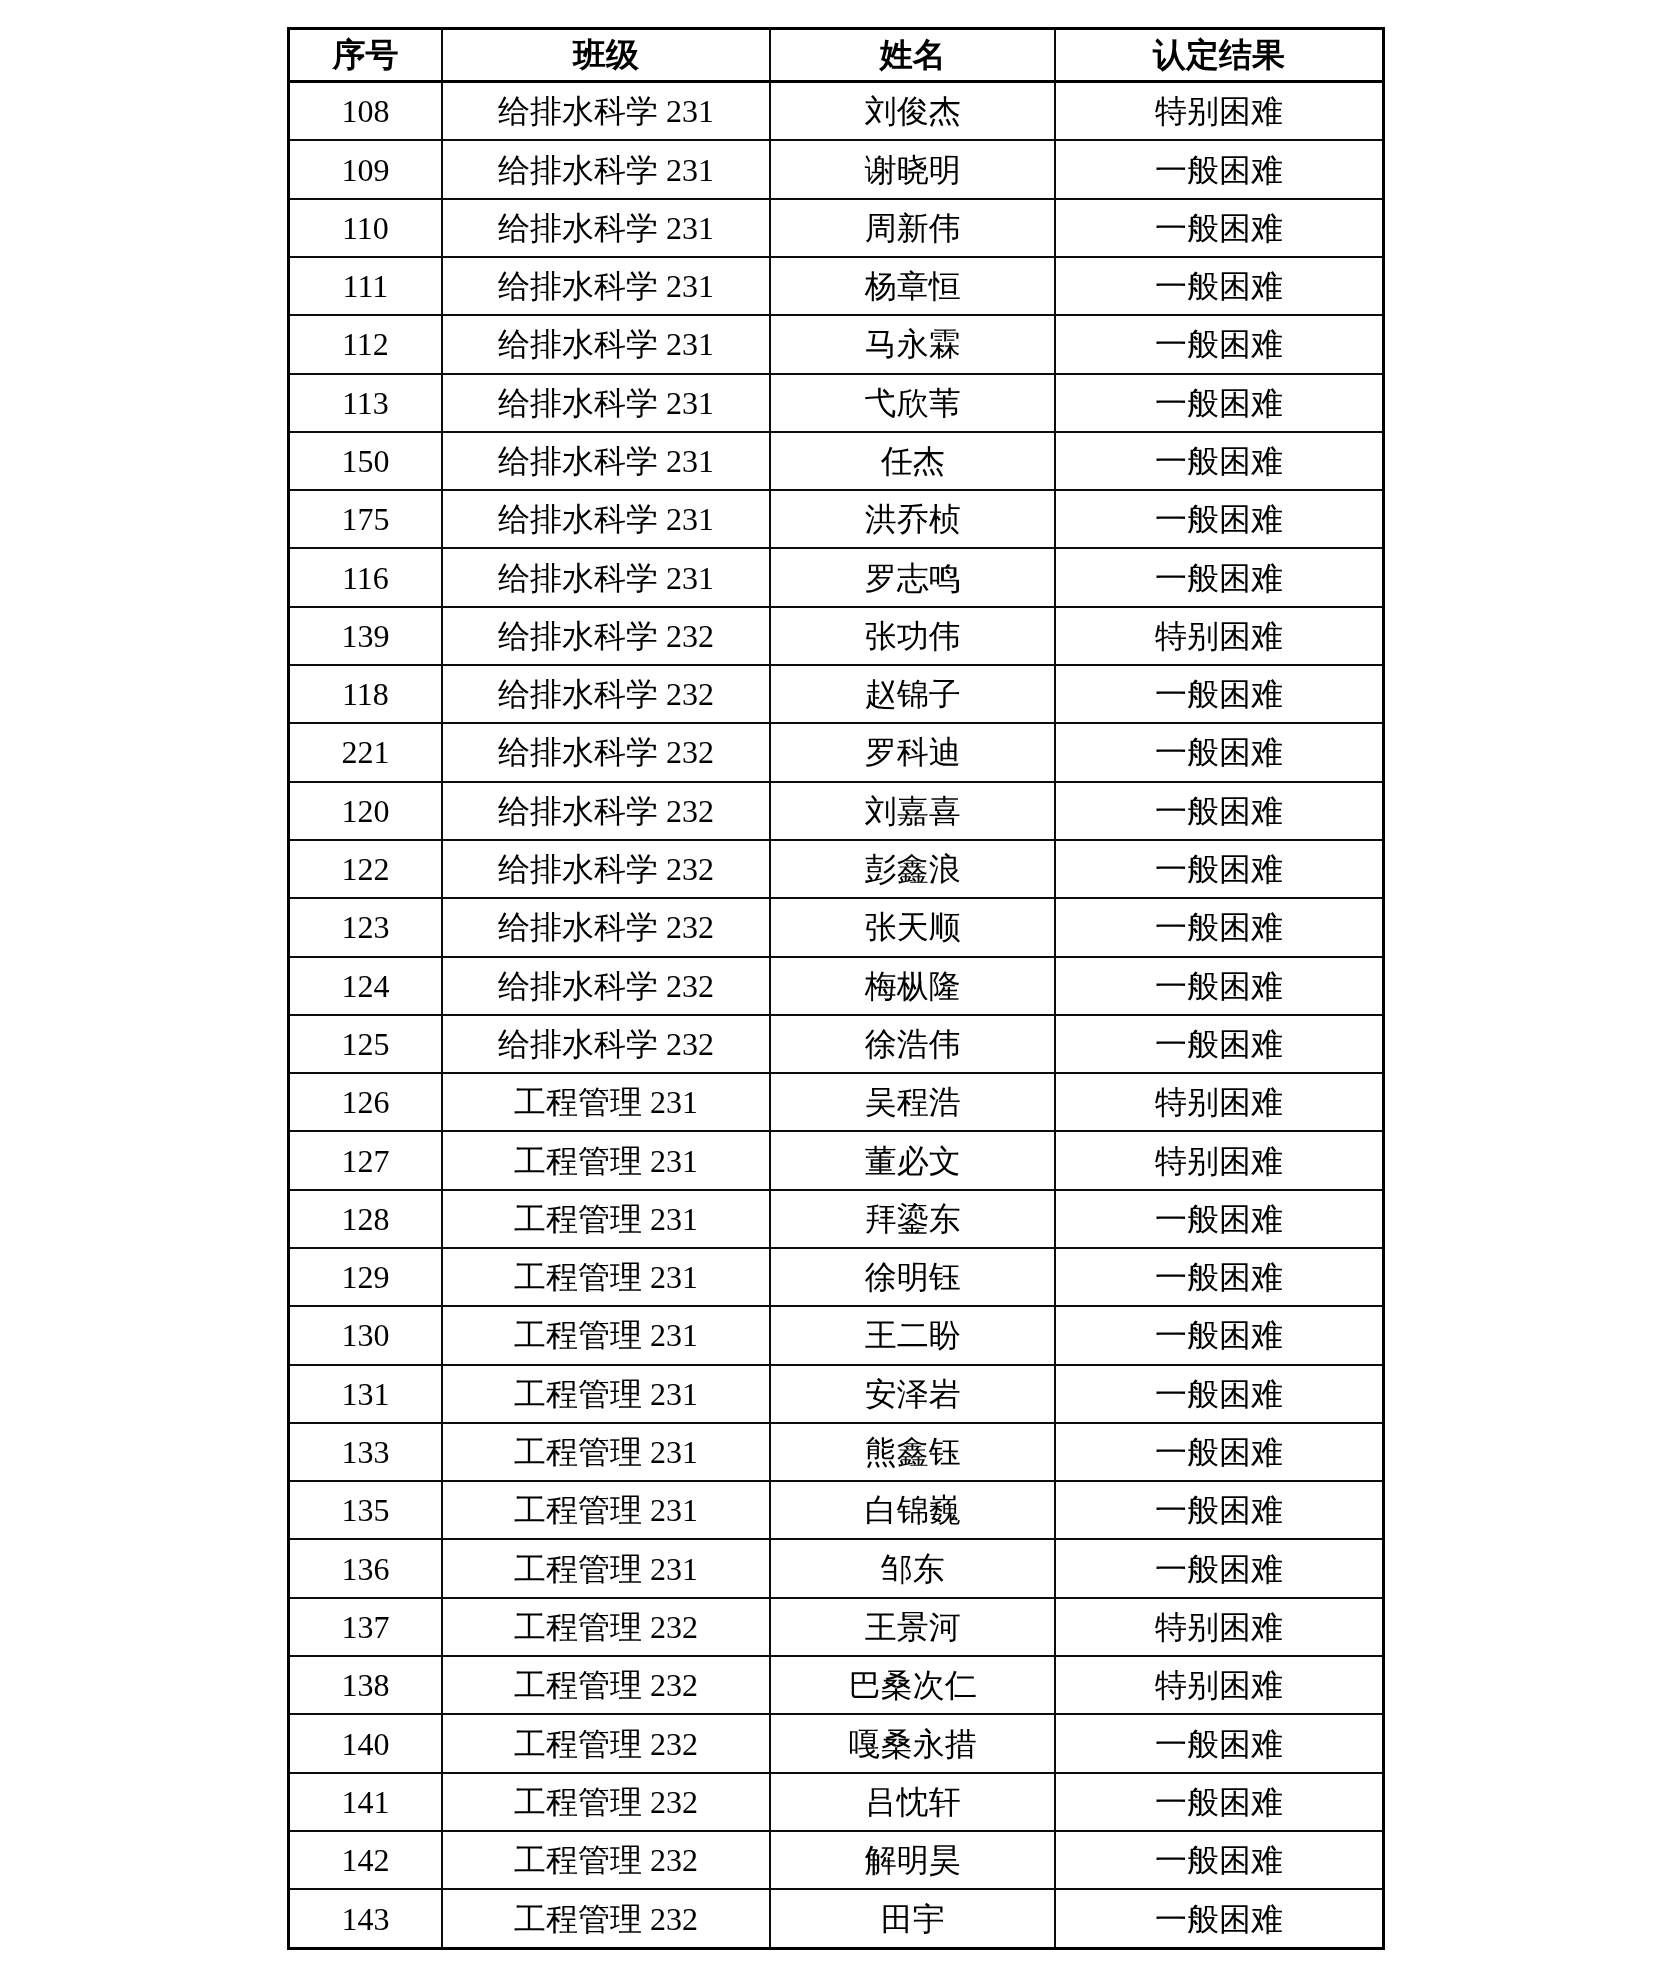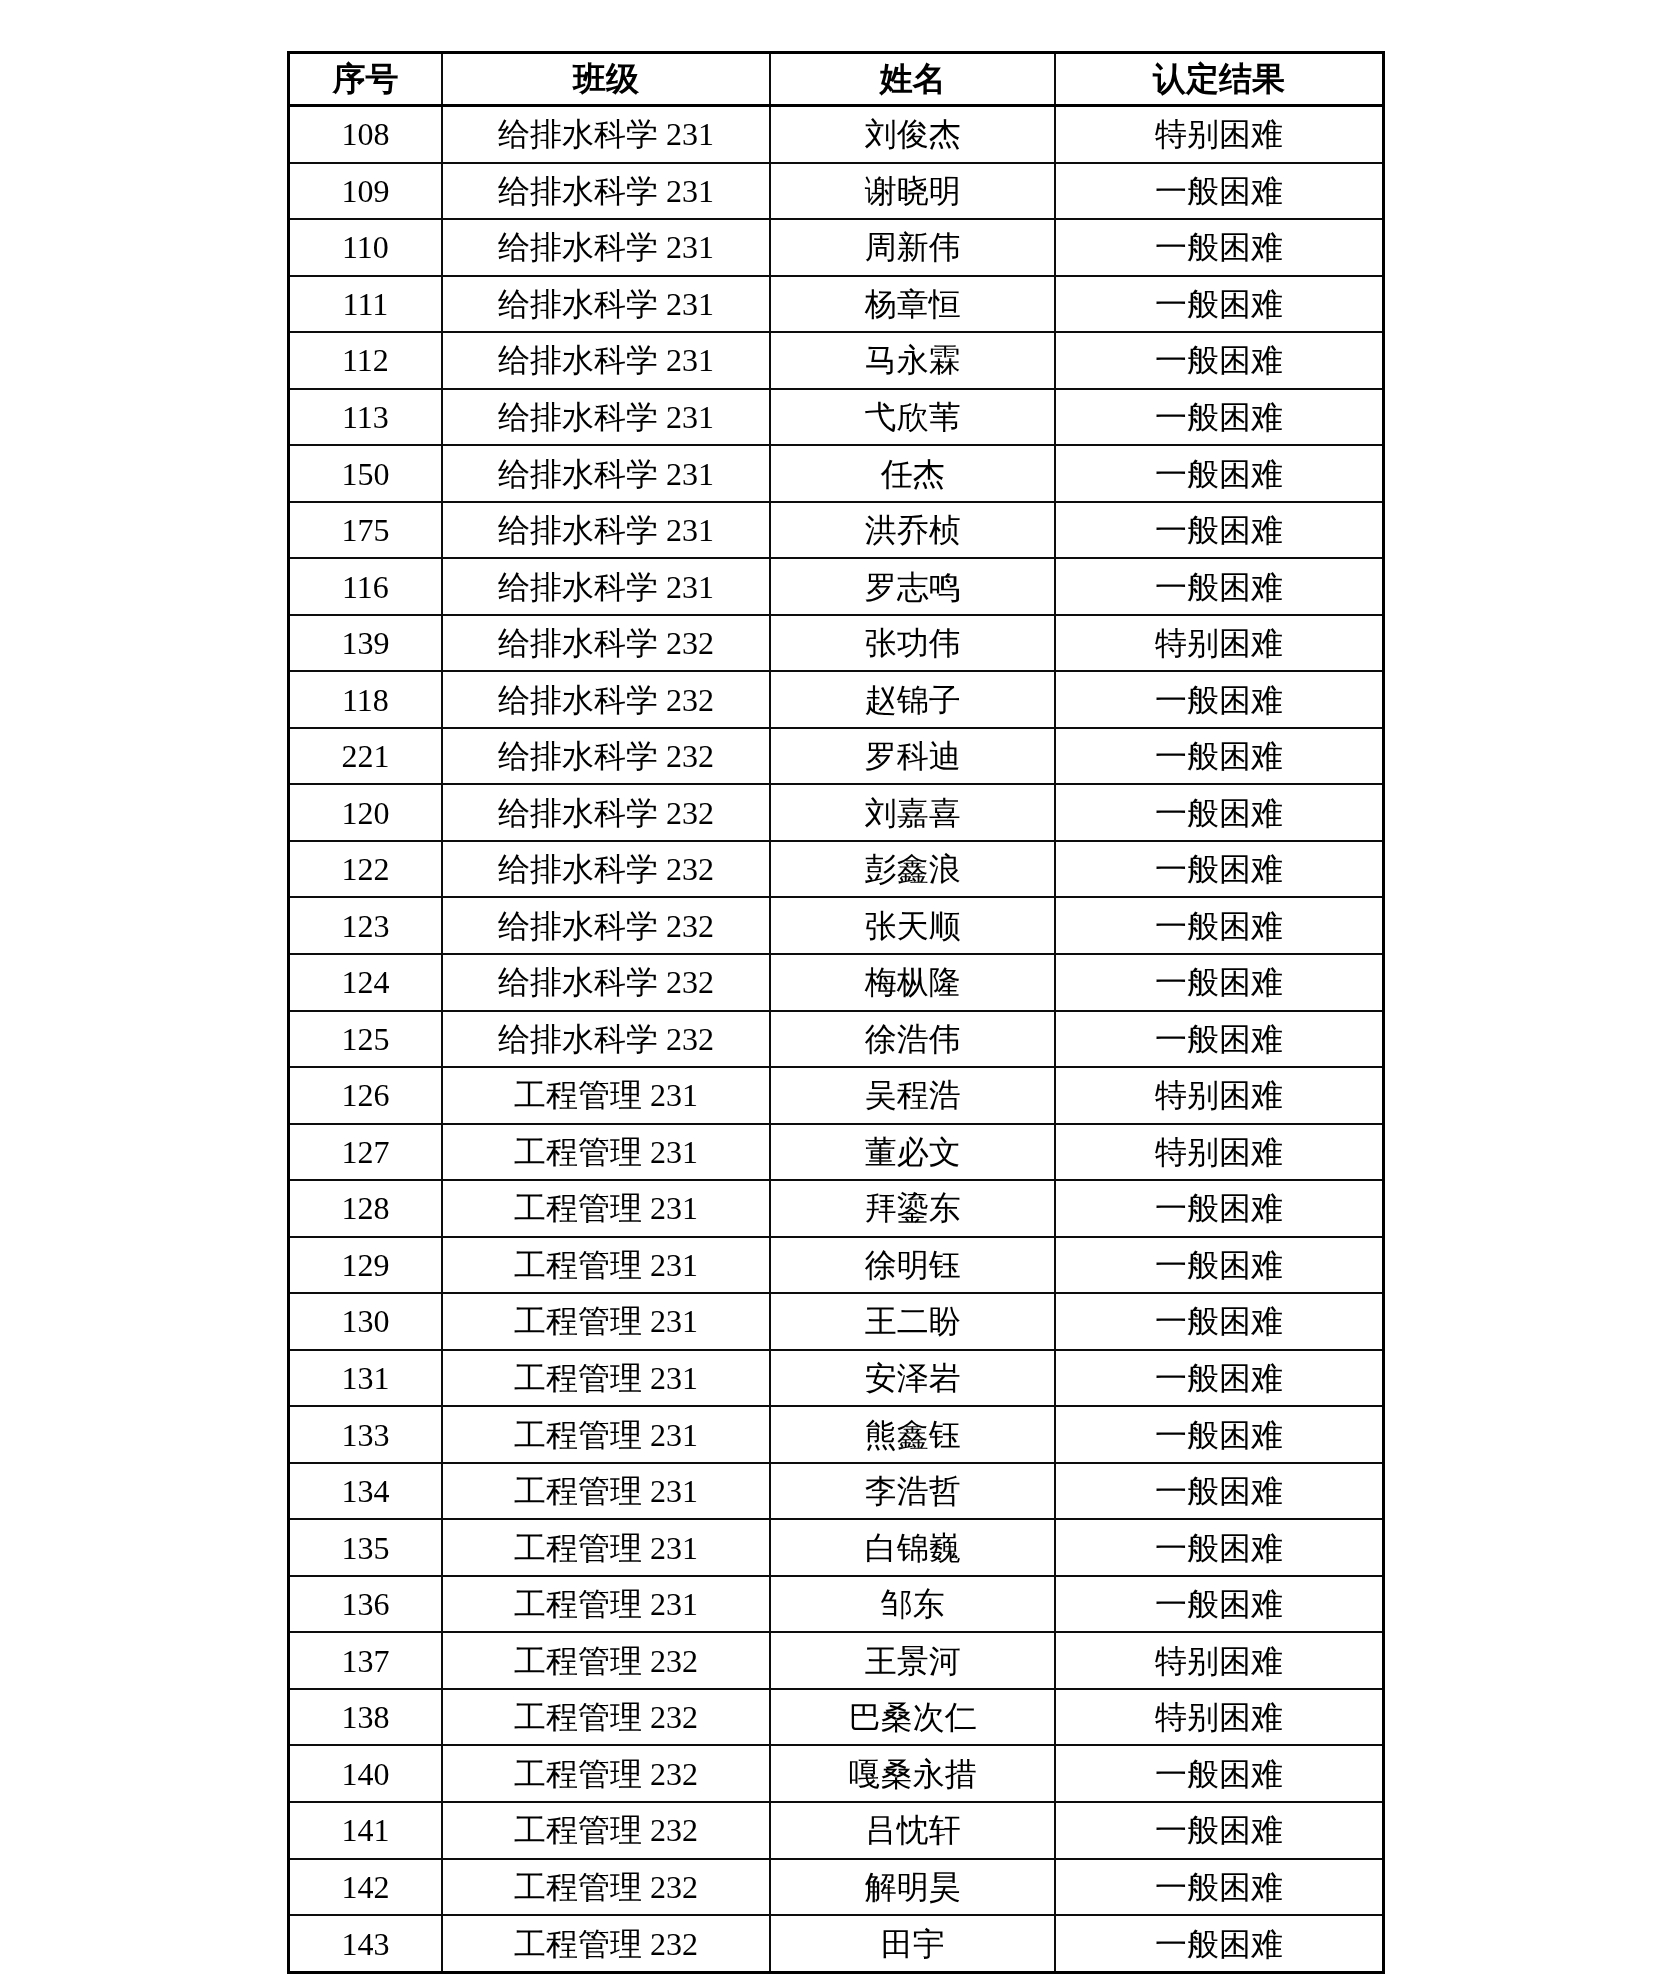"序号" table.roster { margin-top: 24px -> none }
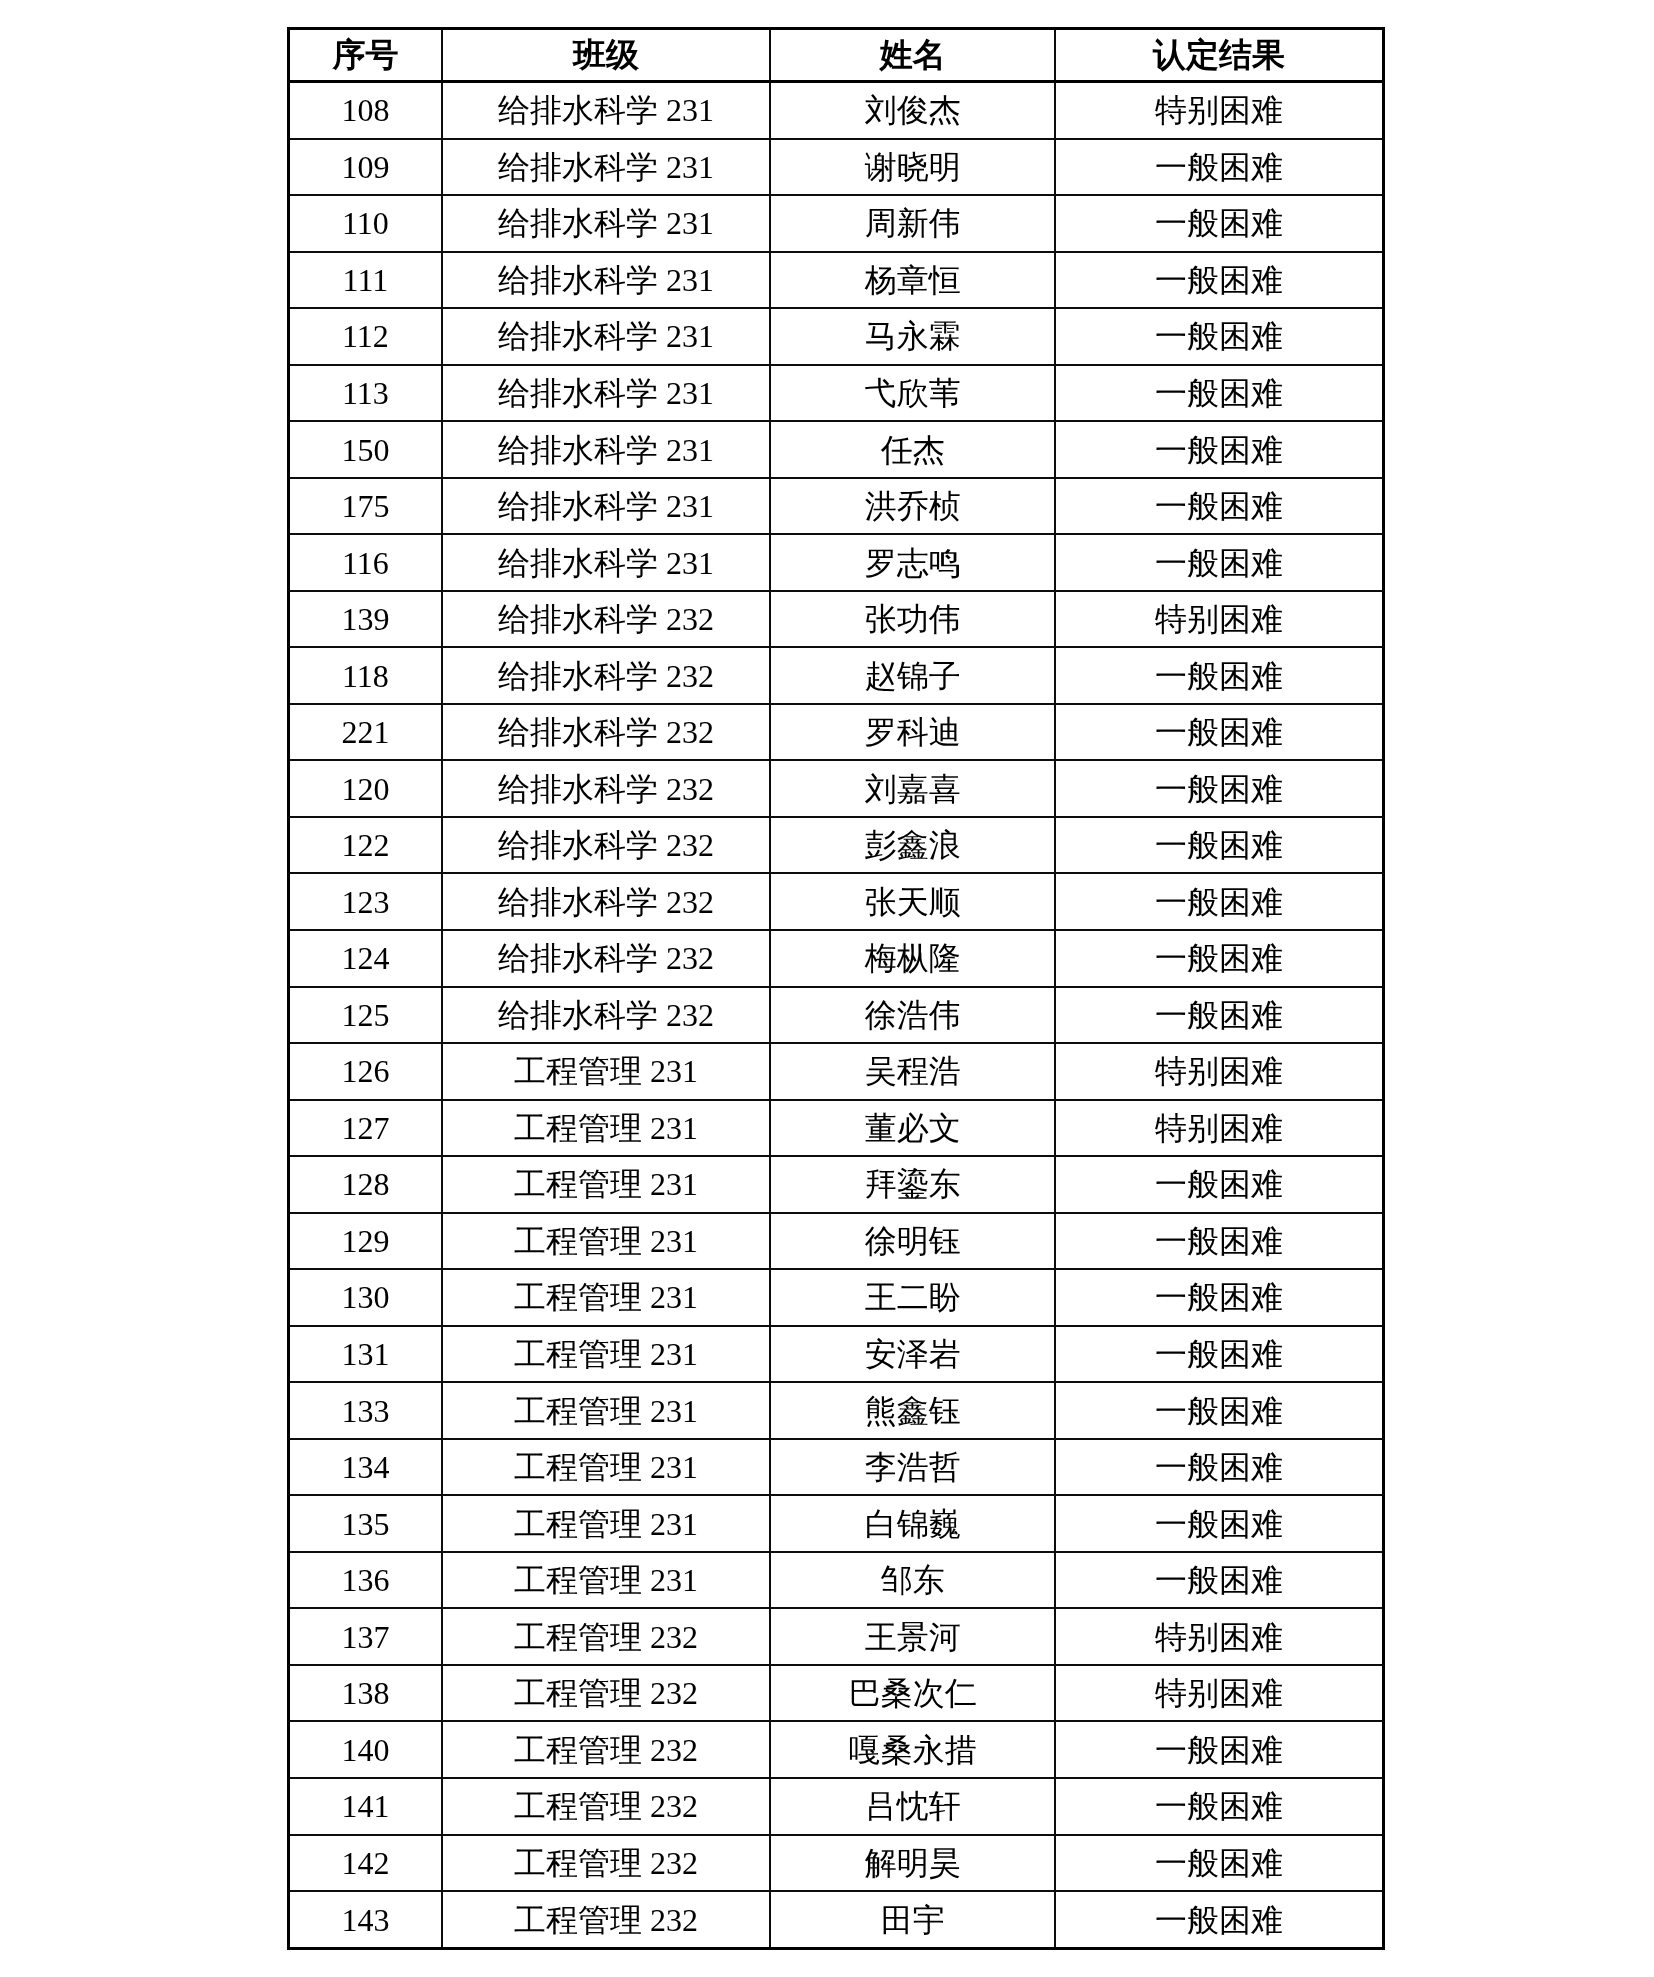"134" tr { html: <tr> <td>134</td> <td>工程管理 231</td> <td>李浩哲</td> <td>一般困难</td> </tr> -> none }
